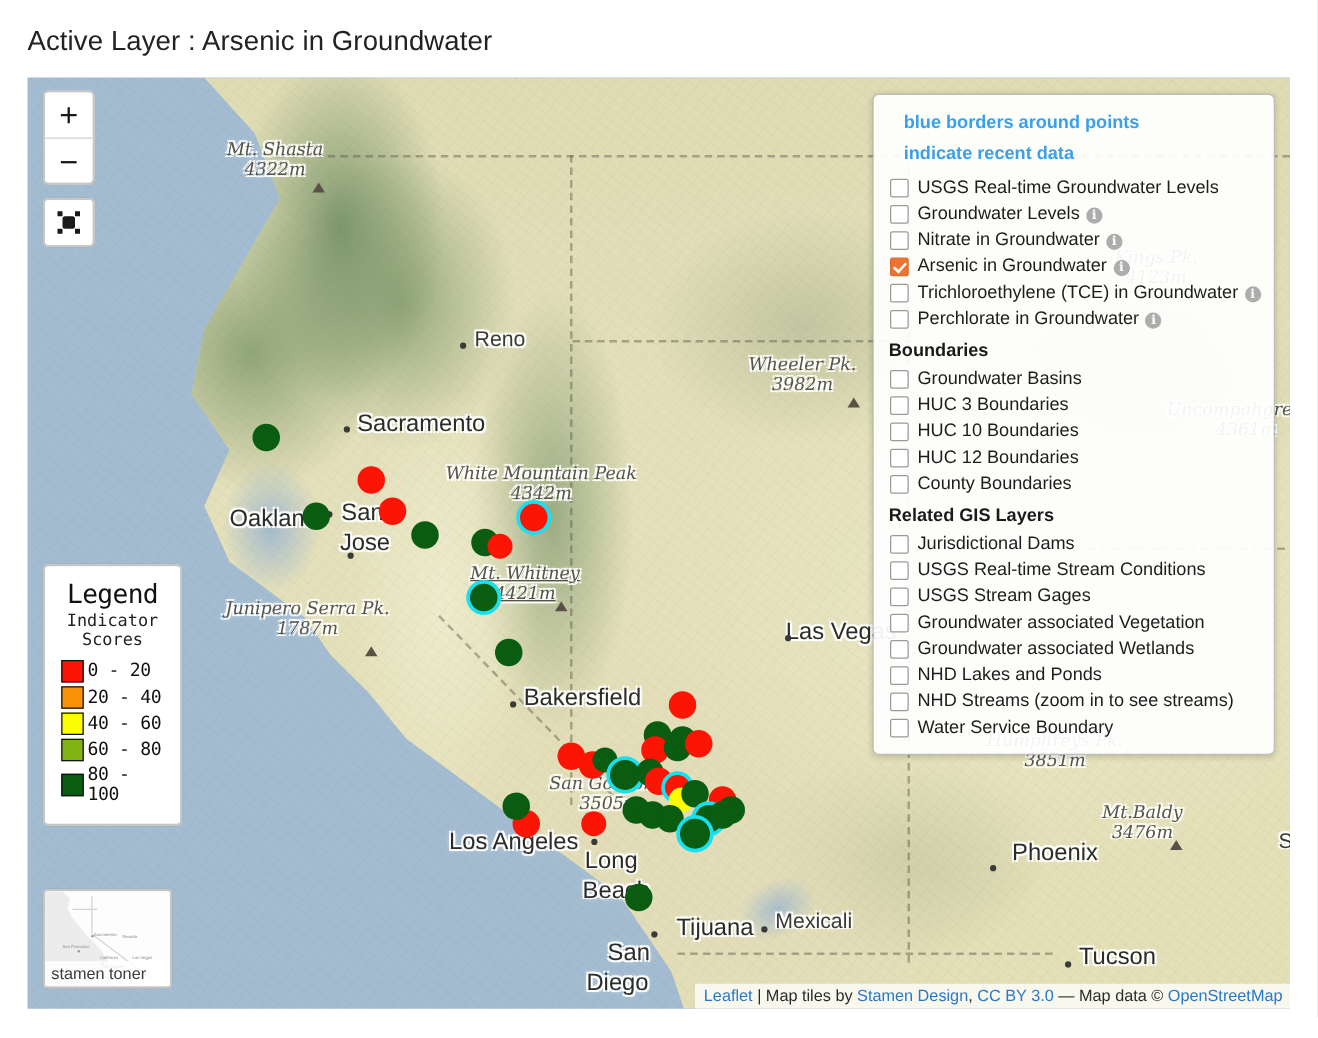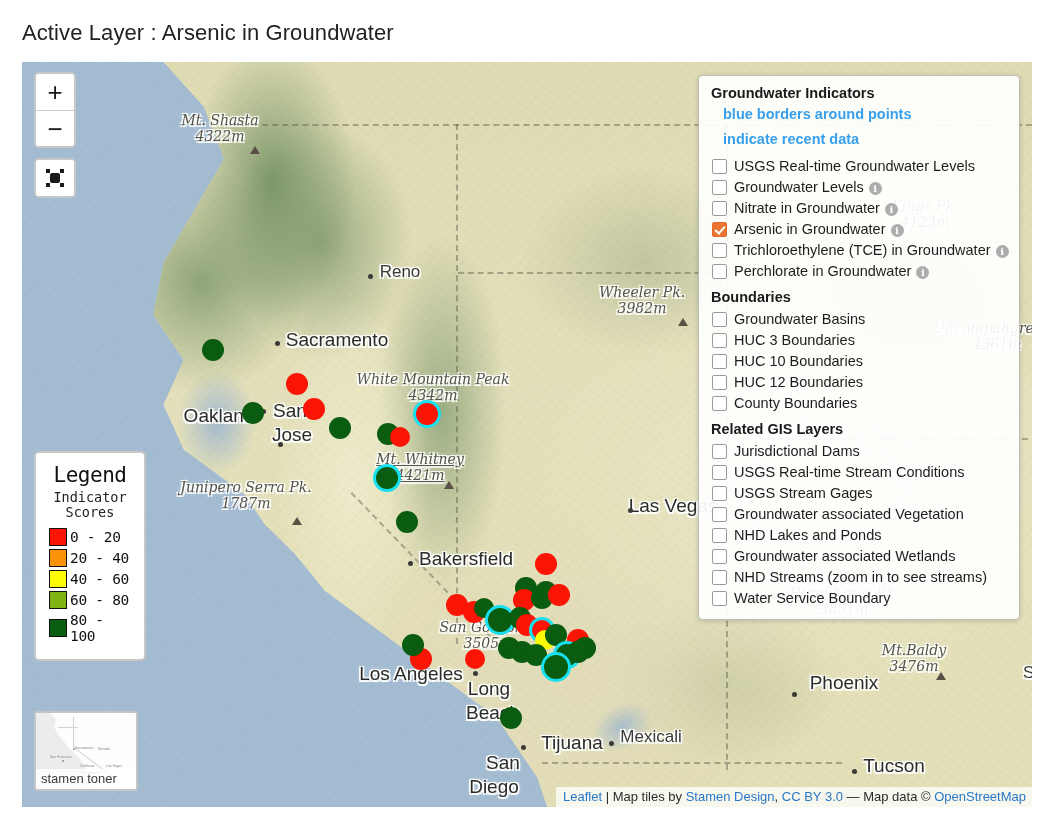"Groundwater Indicators" div.grp-title { html: <div>Groundwater Indicators</div> -> none }
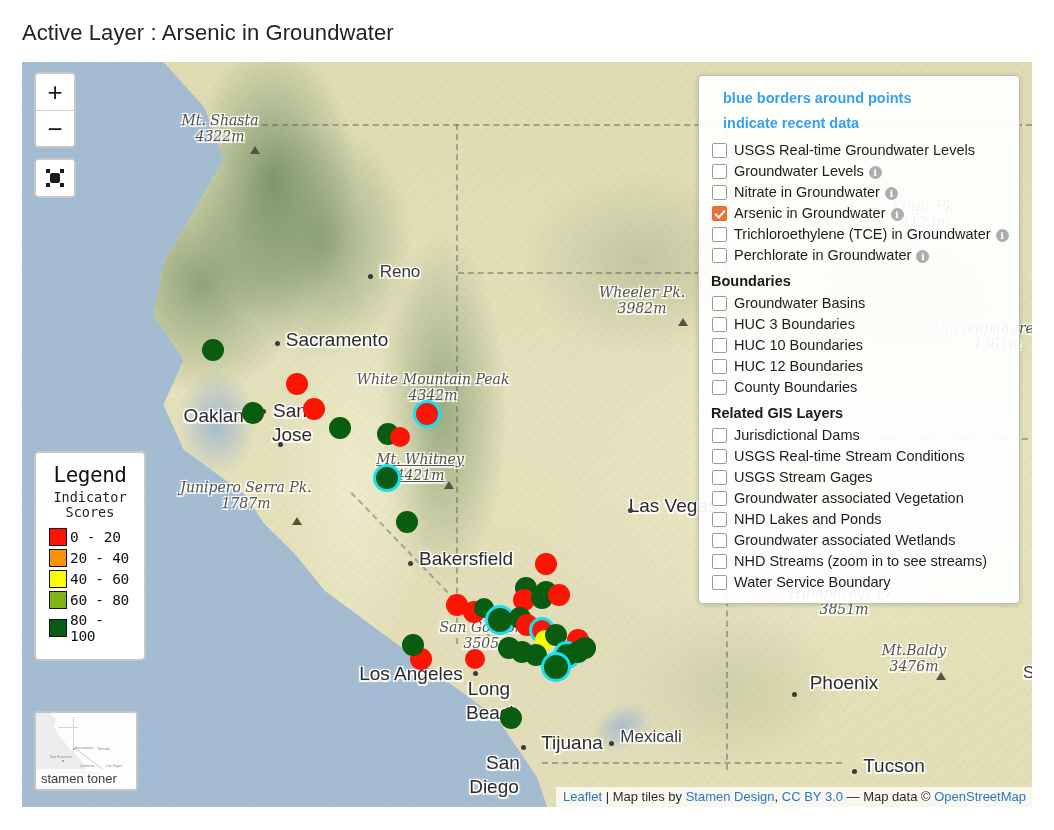"NHD Lakes and Ponds" div.lrow { order: before "Groundwater associated Wetlands" -> after "Groundwater associated Wetlands" }
